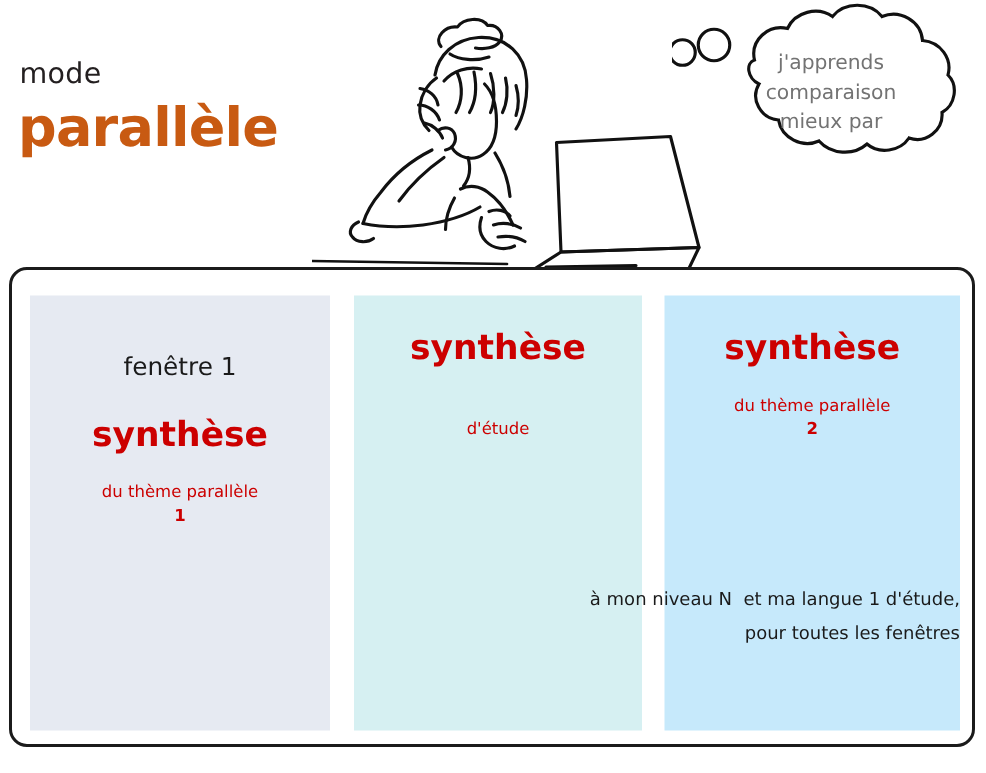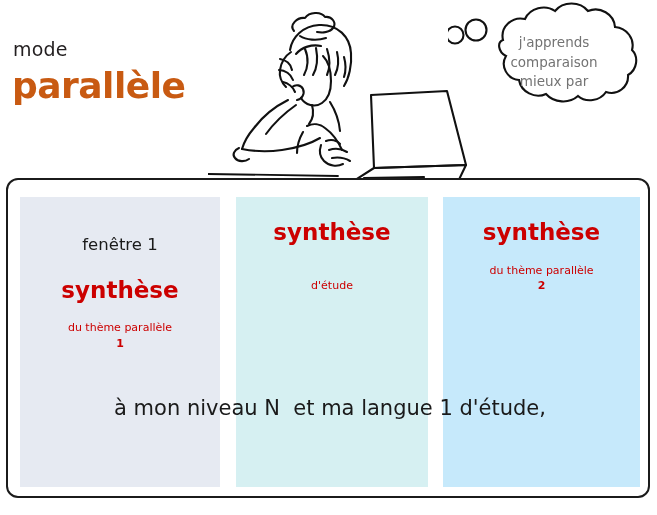"à mon niveau N et" #footnote { font-size: 21px -> 12px; text-align: center -> right }
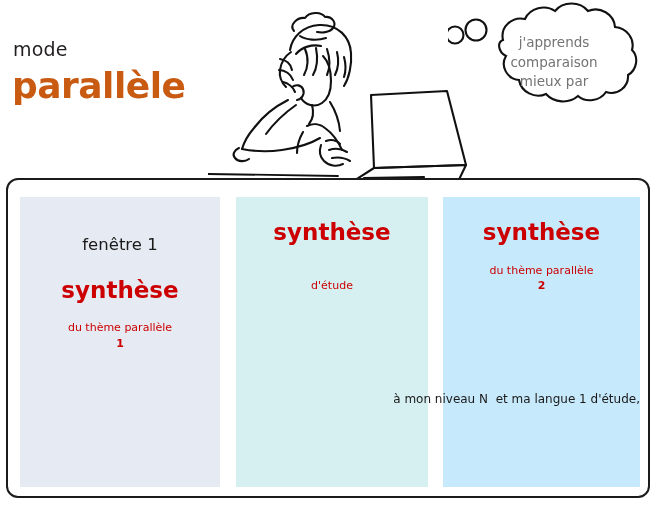"pour toutes les fenêtres" div { html: none -> <div>pour toutes les fenêtres</div> }
